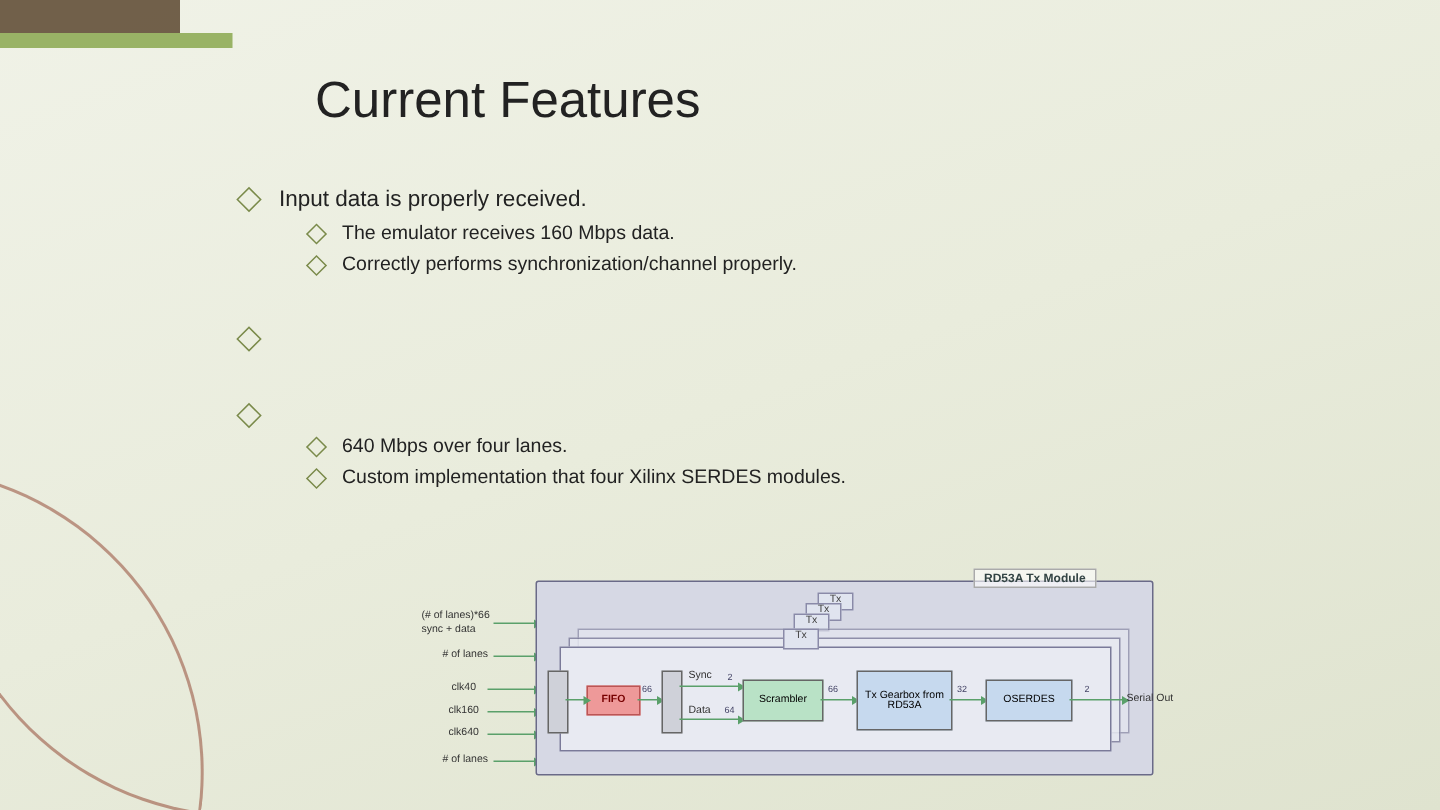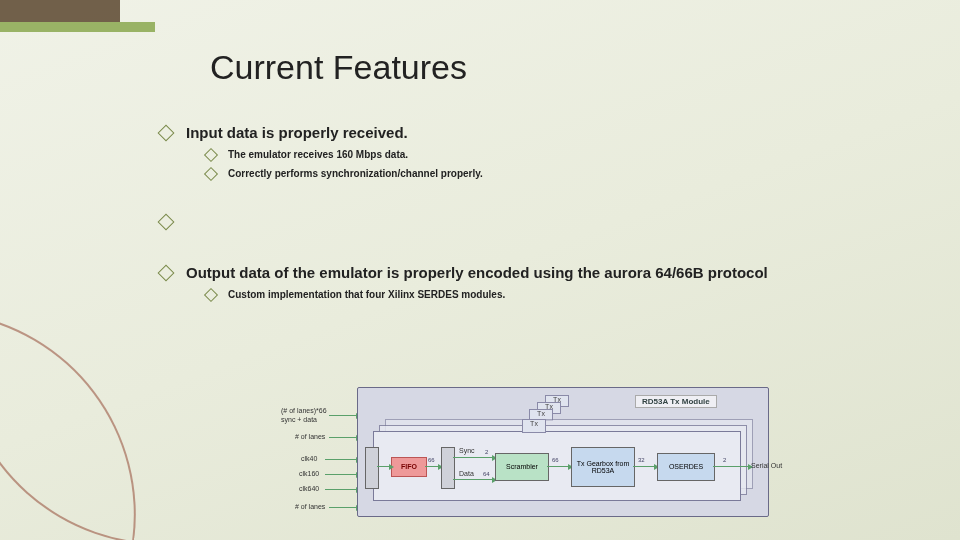"Input data is properly received." .content { font-weight: bold -> none }
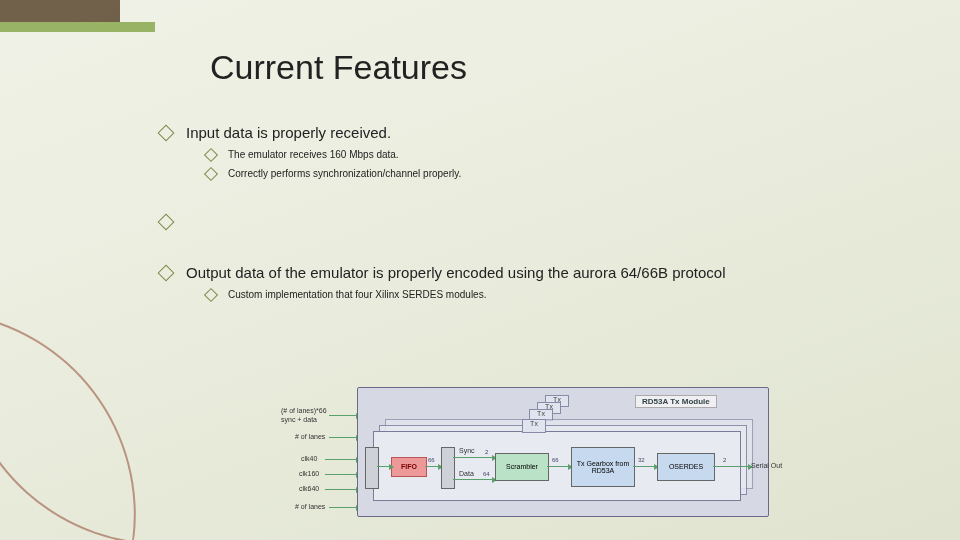"The emulator receives 160 Mbps" .bullet-l2 { align-items: flex-end -> center; font-size: 10px -> 13px }
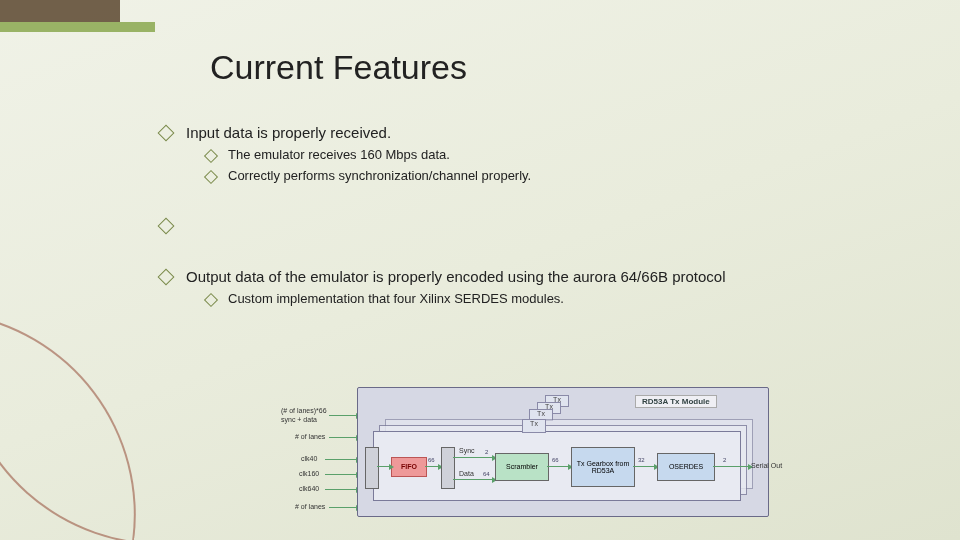"Output data of the emulator" div { html: <div>Output data of the emulator is properly encoded using the aurora 64/66B protocol</div> -> none }
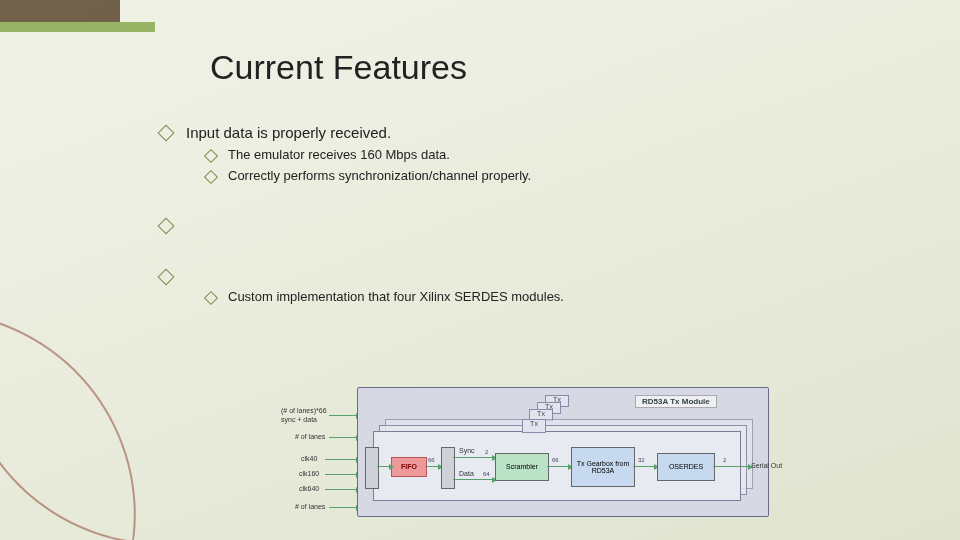"640 Mbps over four lanes." div.bullet-l2 { html: none -> <div> <div></div> <div>640 Mbps over four lanes.</div> </div> }
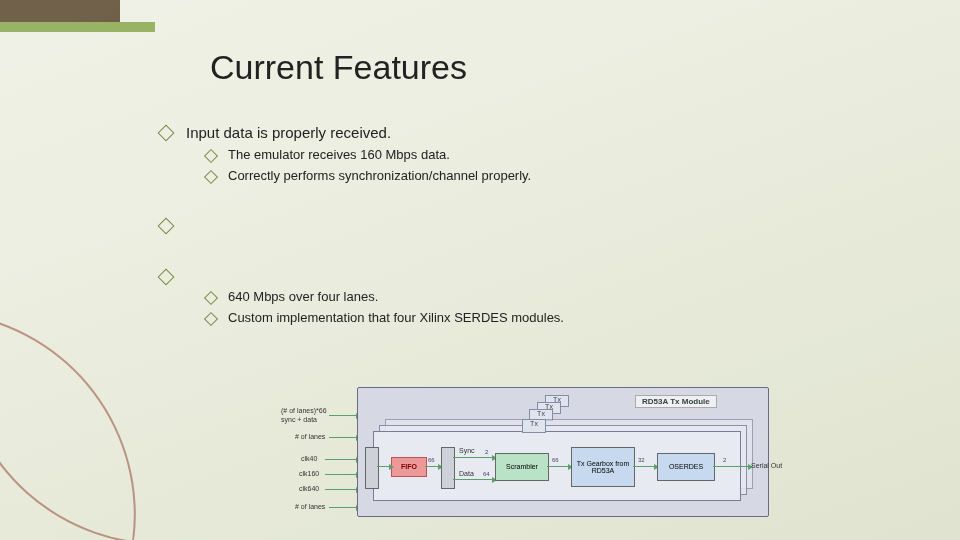"RD53A Tx Module" div.outer-title { left: 350px -> 364px; margin-top: 16px -> none }
